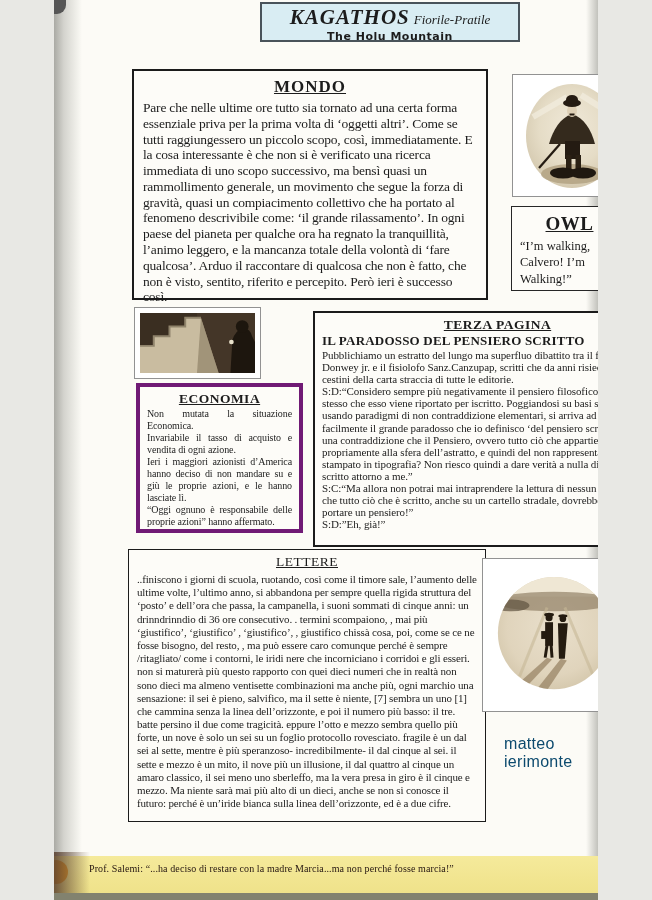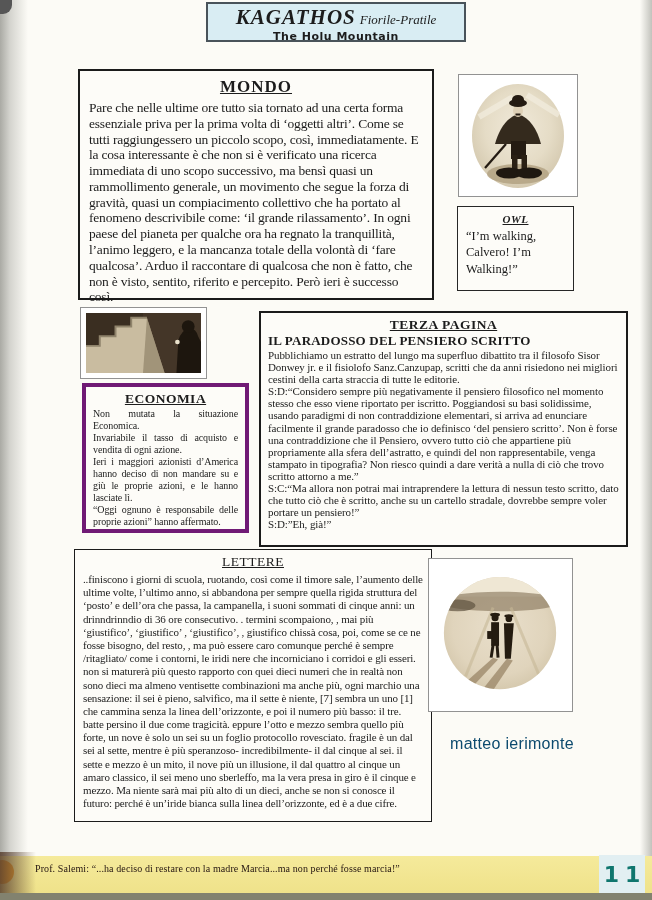"KAGATHOS Fiorile-Pratile" .page { width: 652px -> 544px }
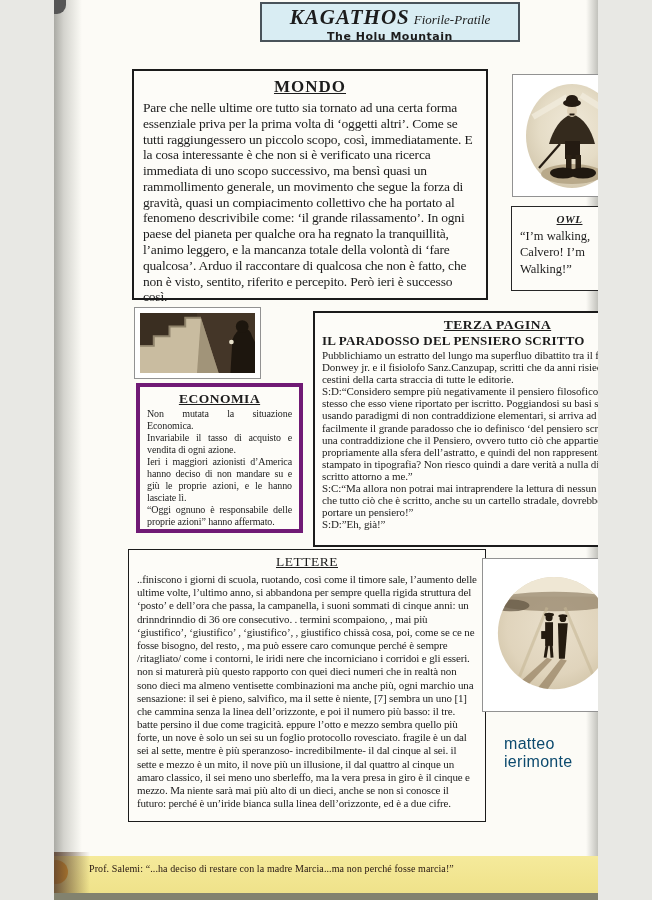"OWL" .owl h2 { font-size: 11px -> 19px; font-style: italic -> none }
